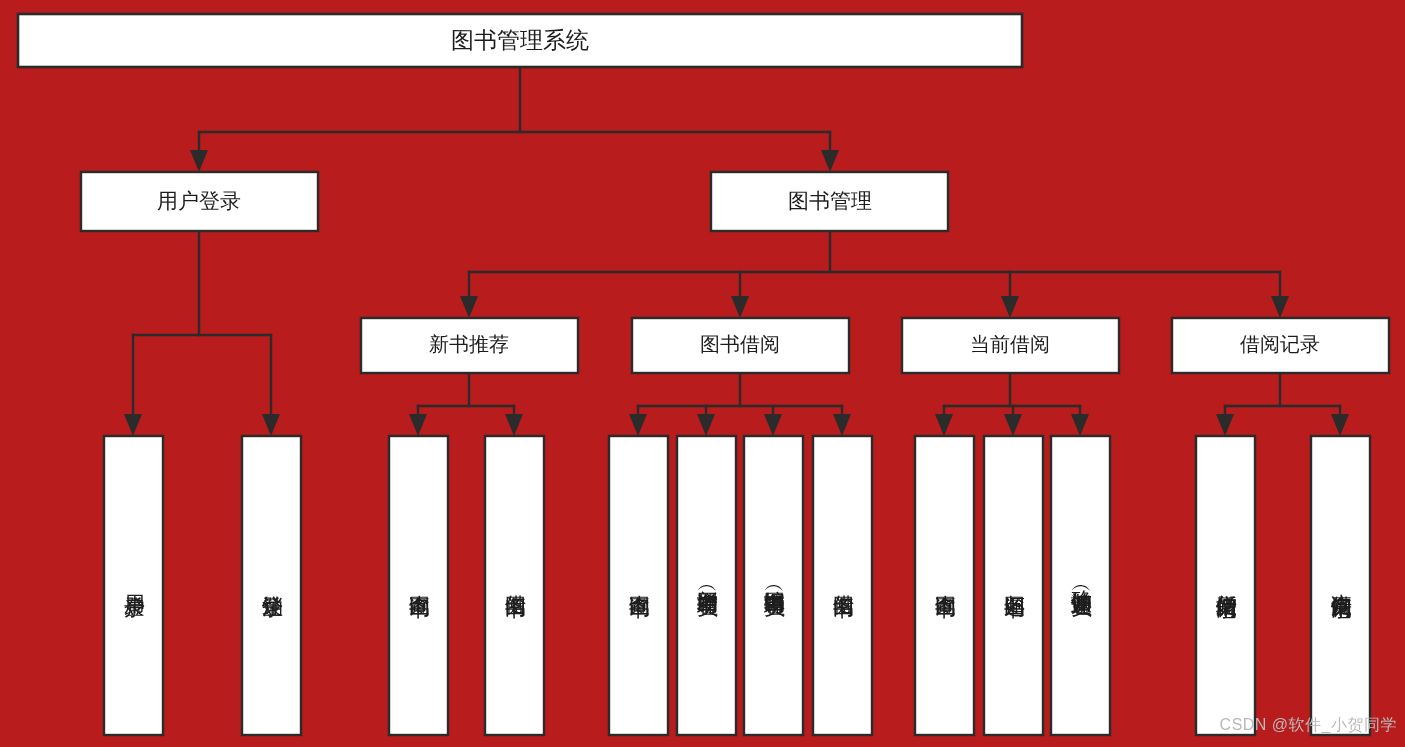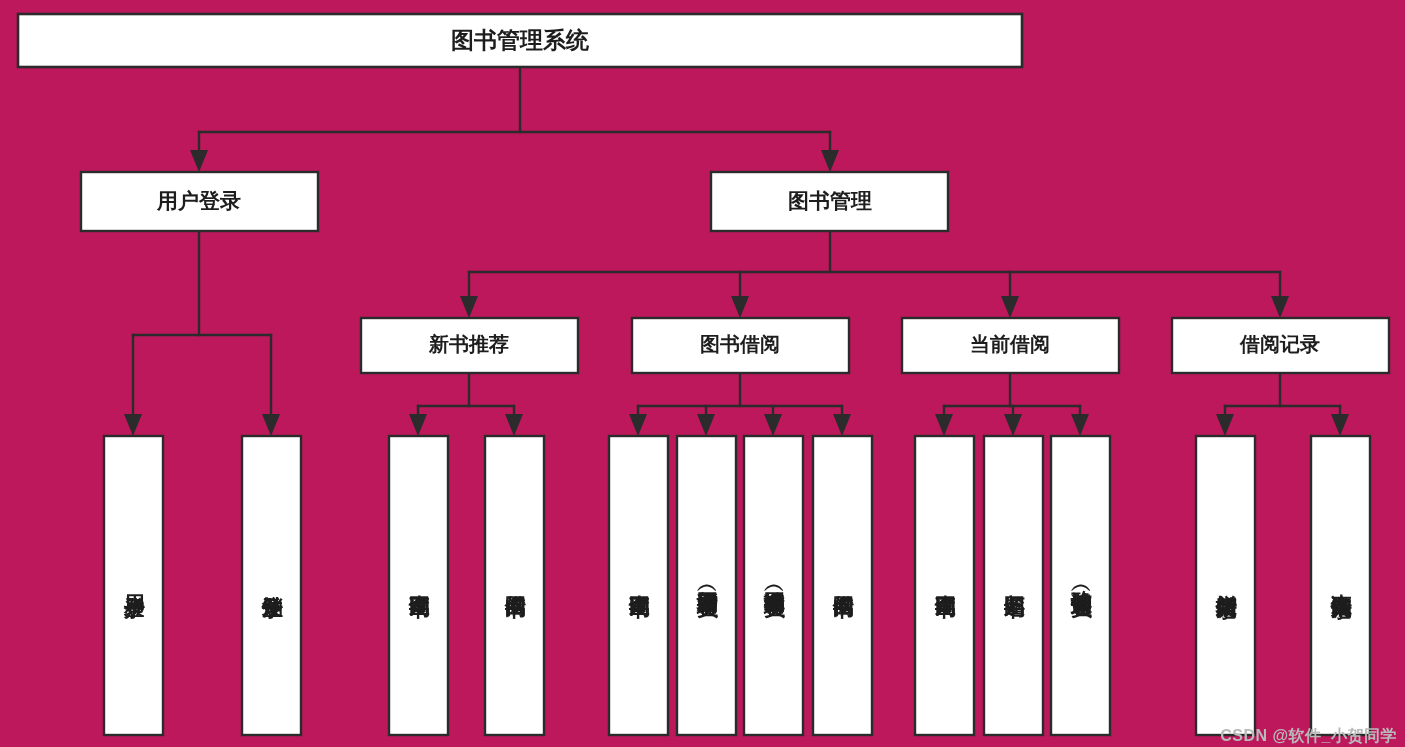"图书管理系统" #stage { background: #be185d -> #b91c1c; font-weight: bold -> none }
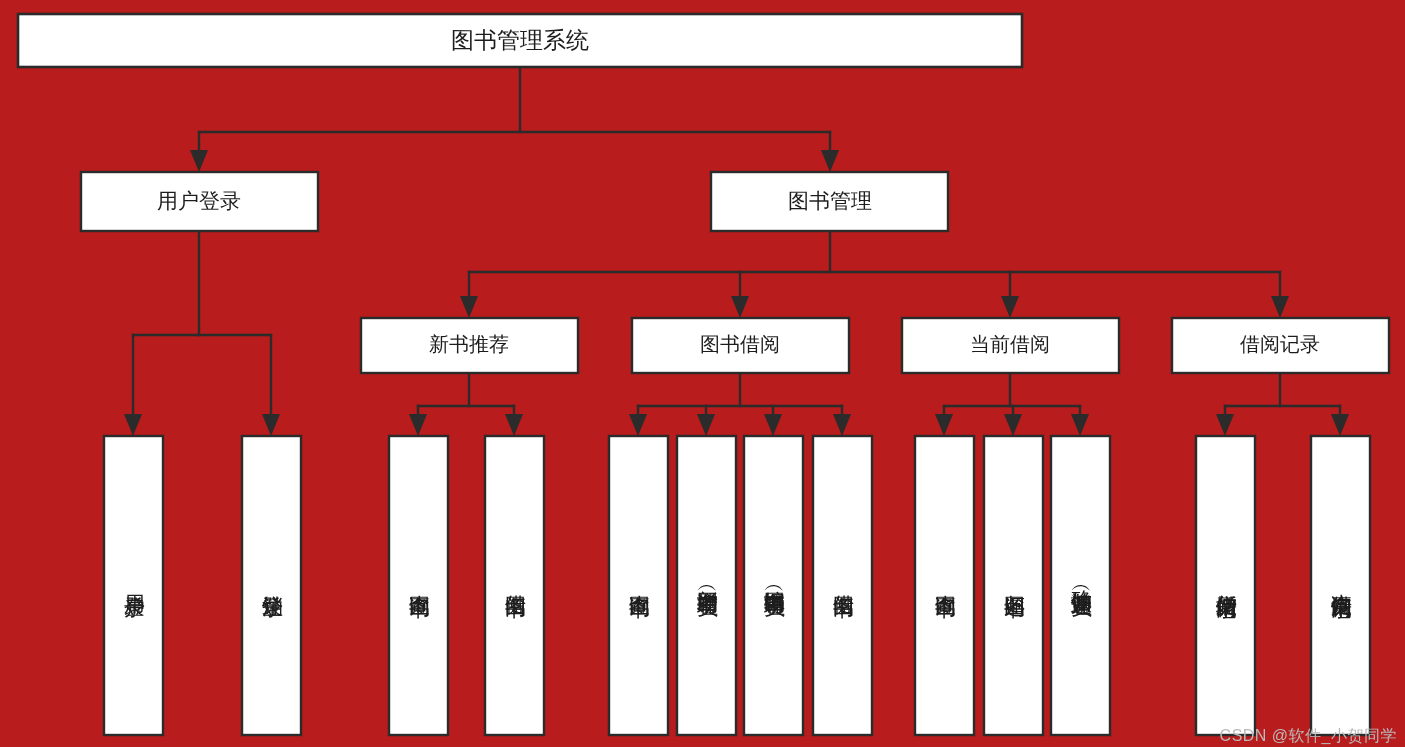"CSDN @软件_小贺同学" .watermark { bottom: 0 -> 11px }
